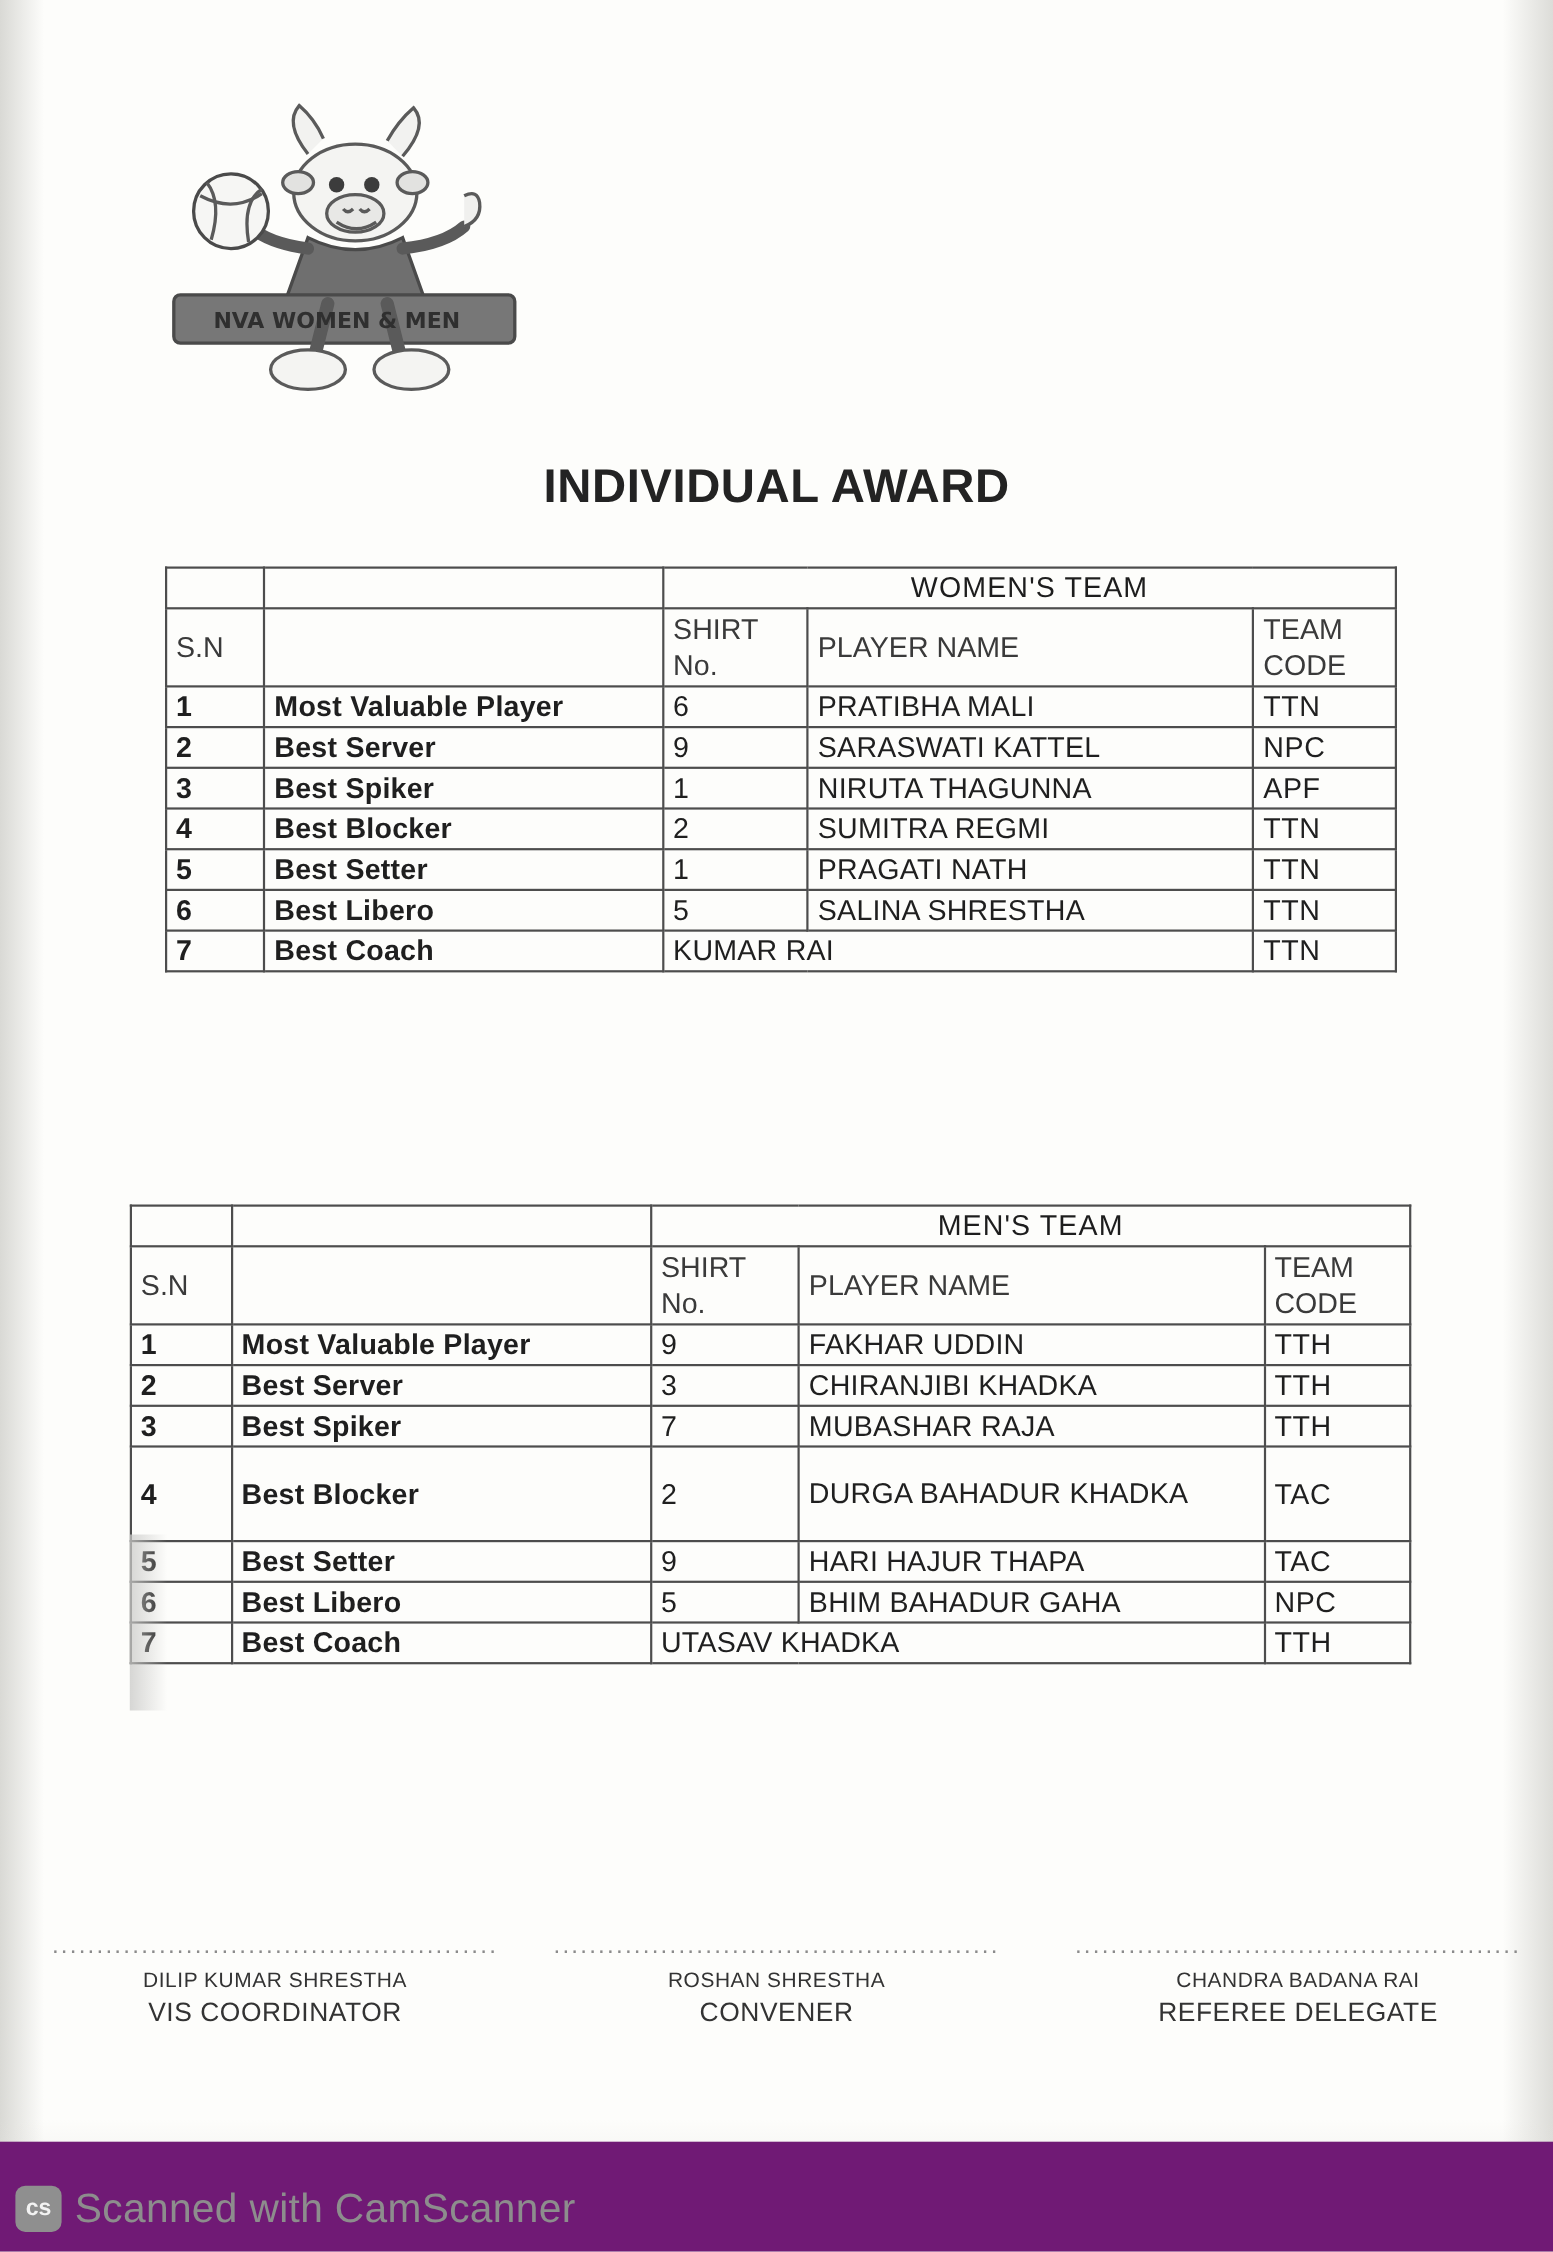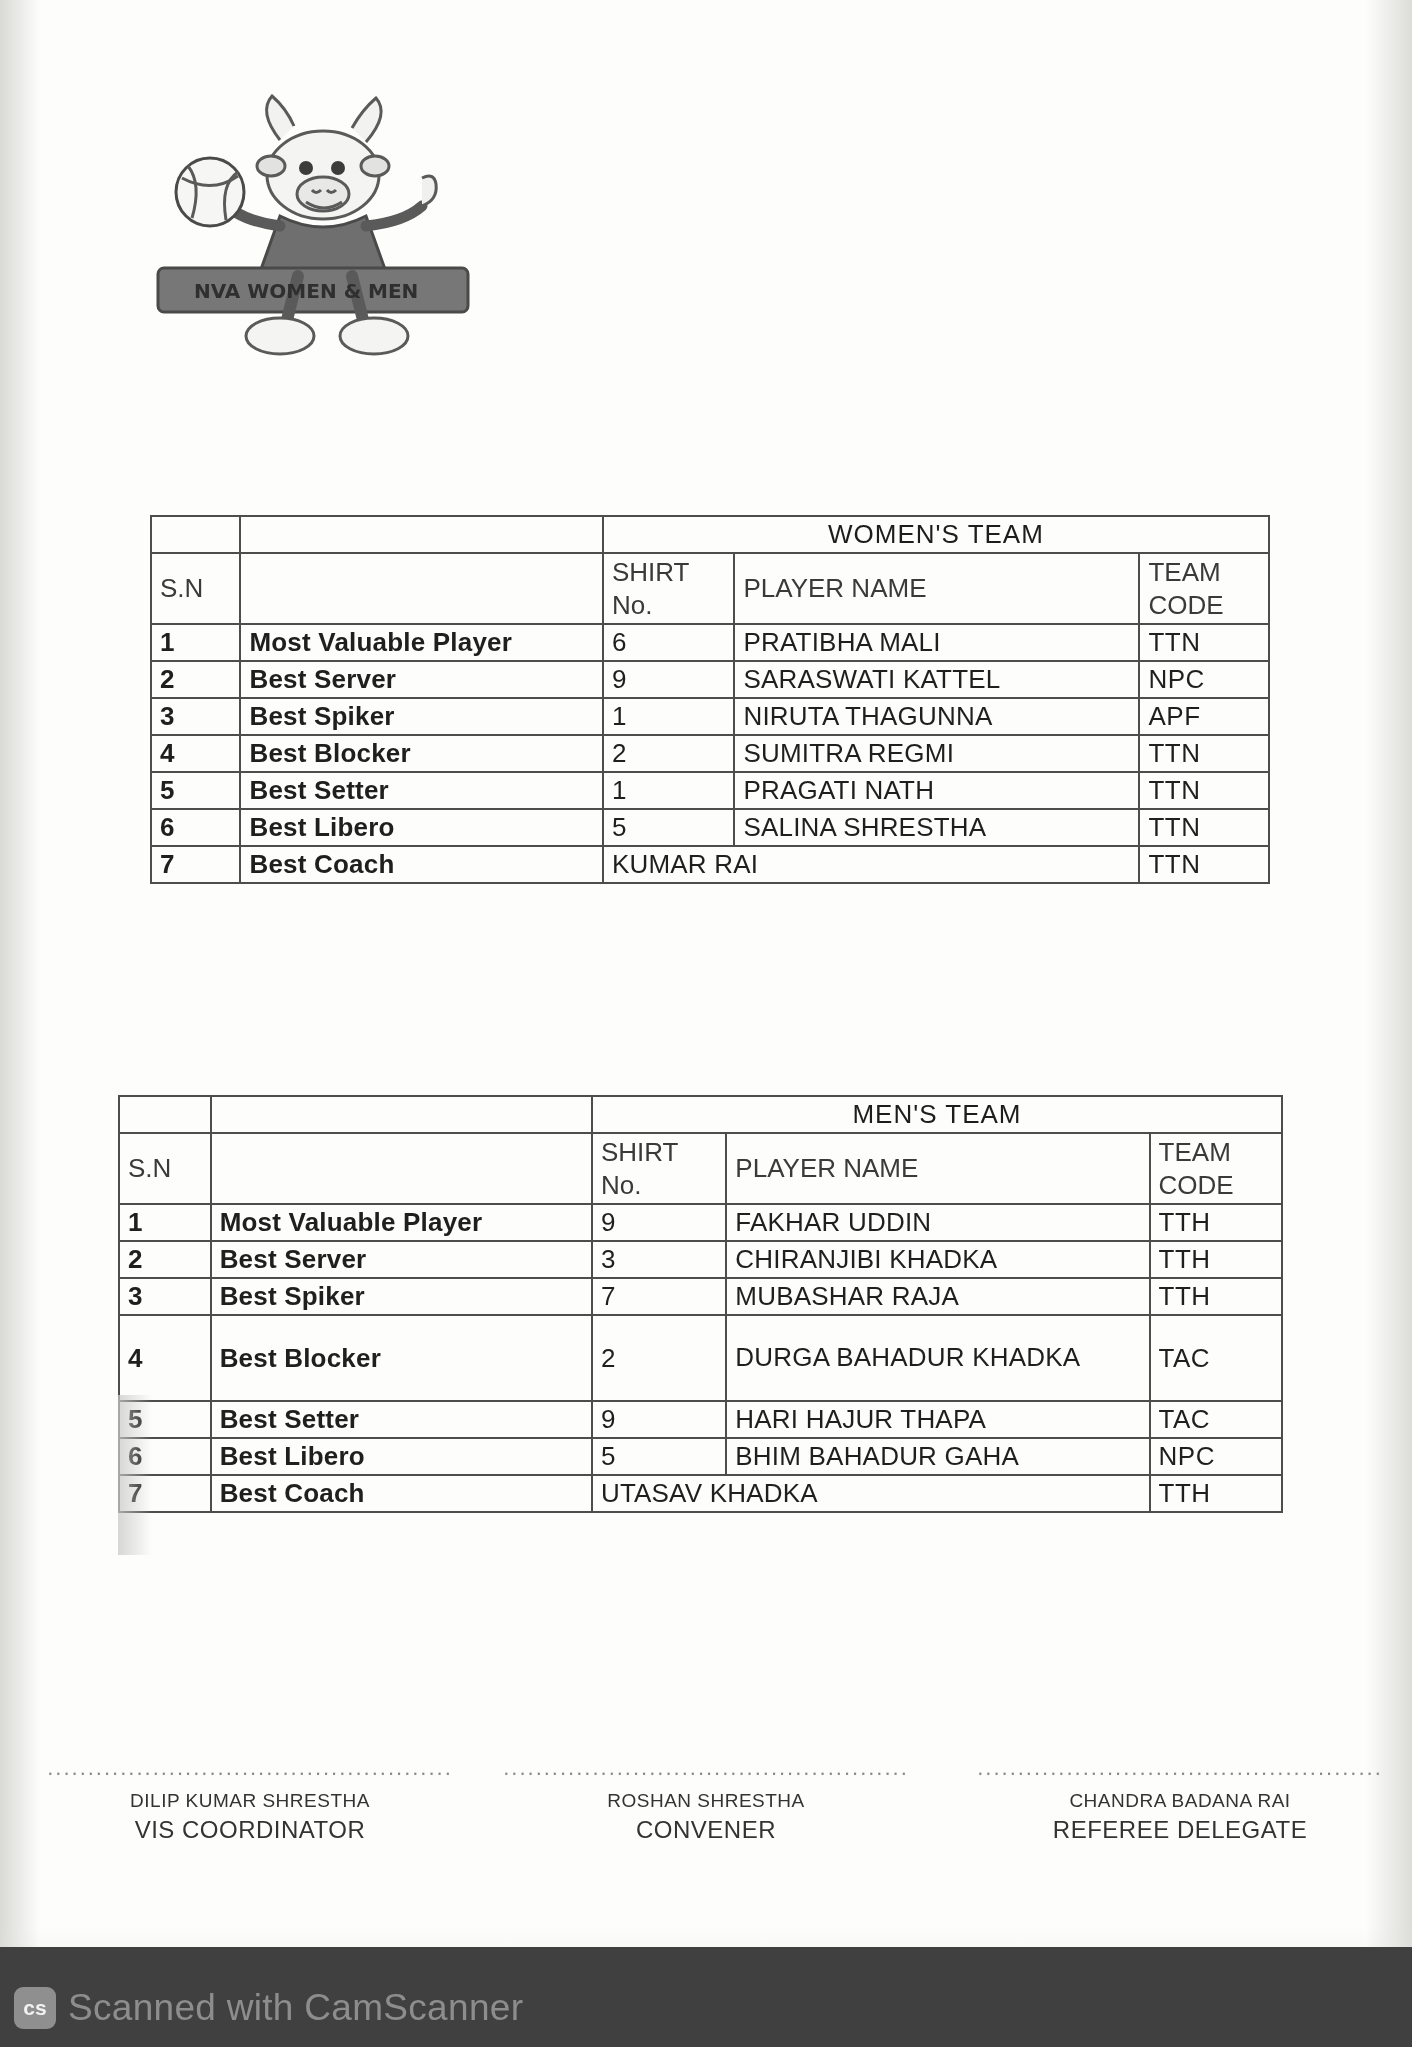"INDIVIDUAL AWARD" div.doc-title { html: none -> <div>INDIVIDUAL AWARD</div> }
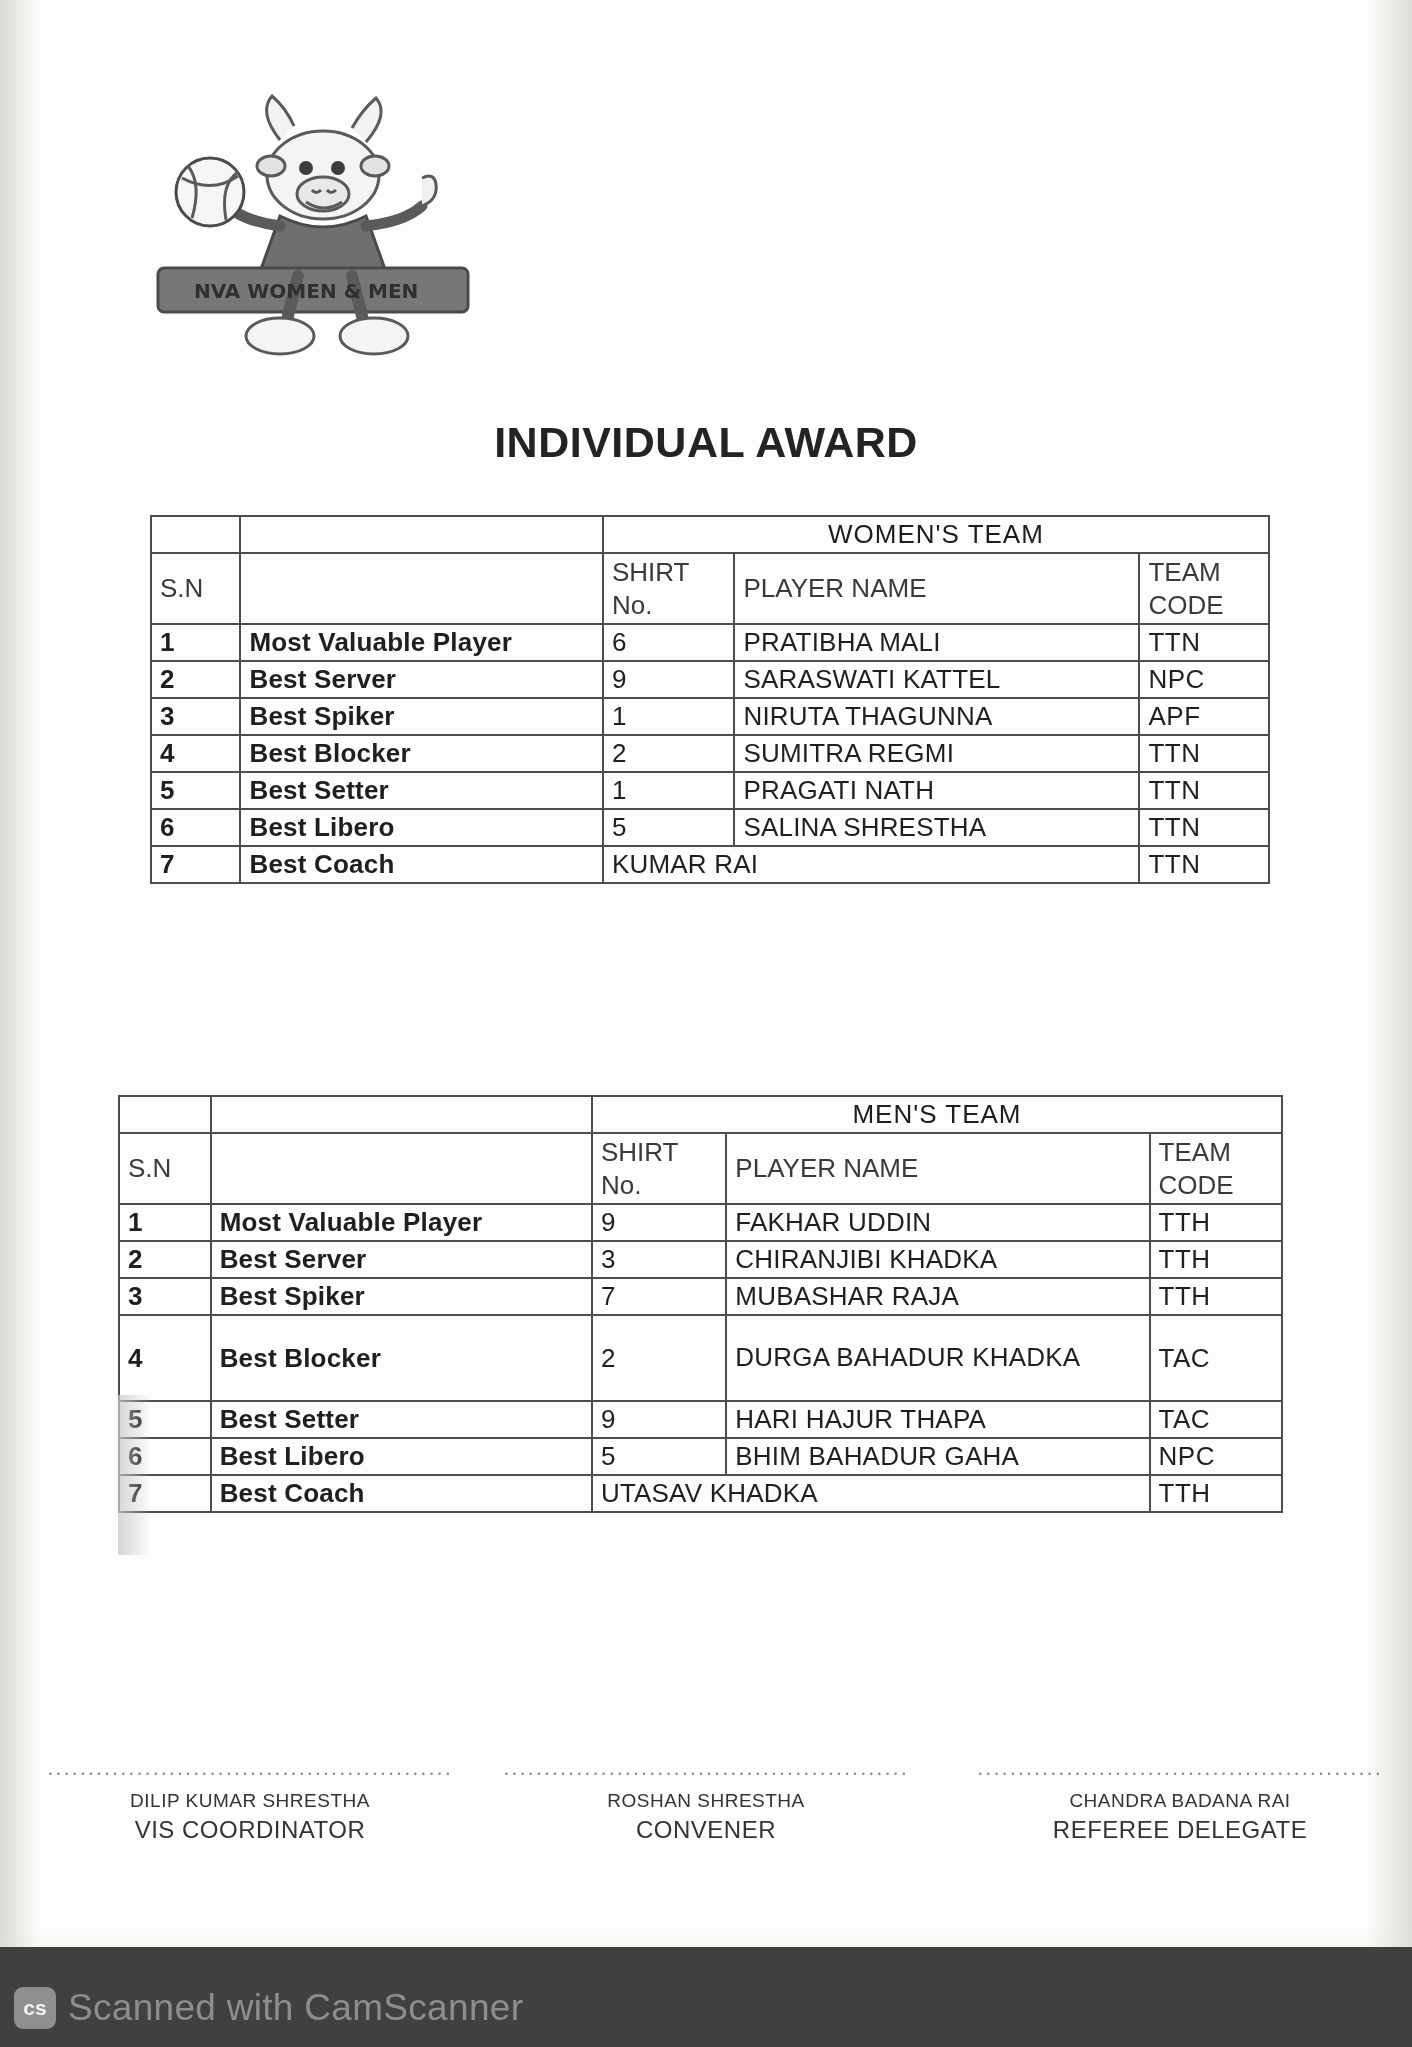"cs" .footer-bar { background: #404040 -> #701a75 }
